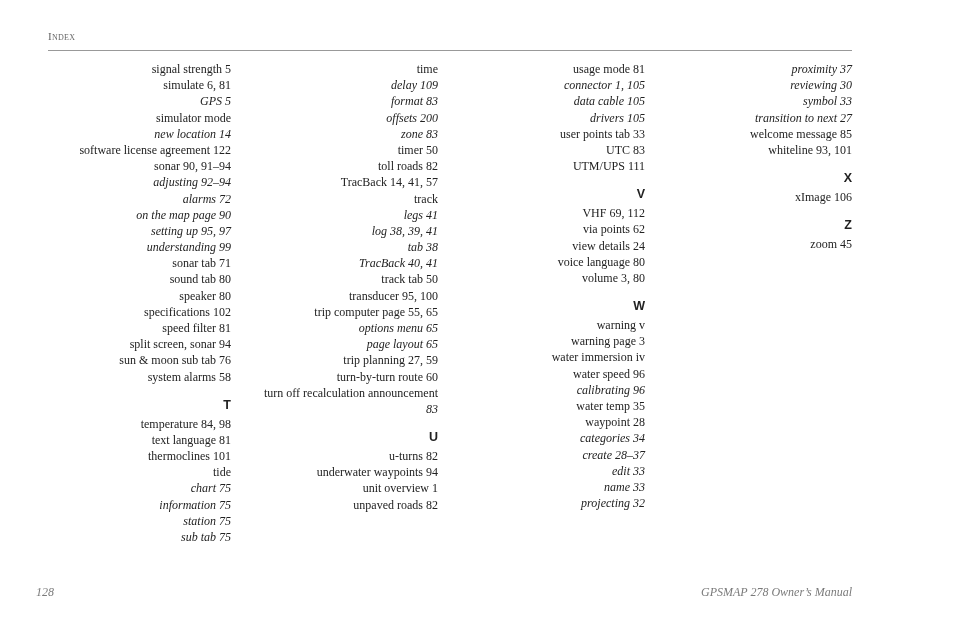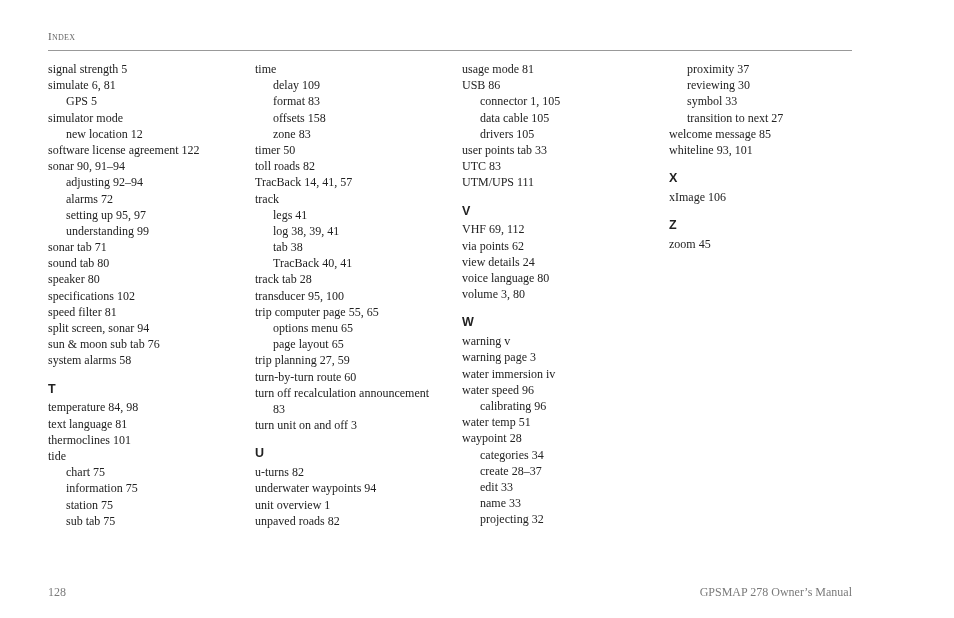"signal strength 5" .columns { text-align: none -> right }
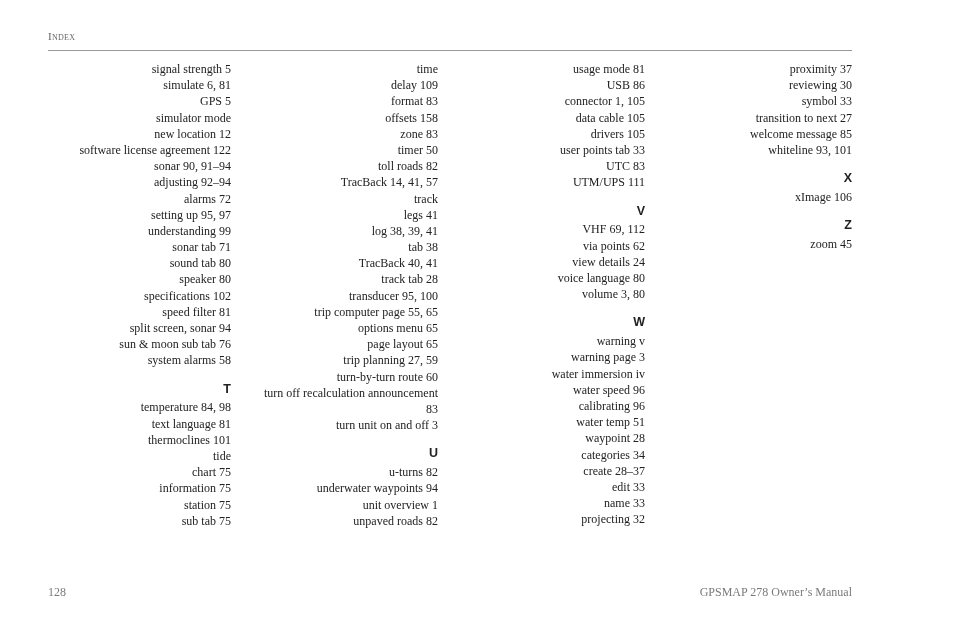"proximity 37" .sub1 { font-style: none -> italic }
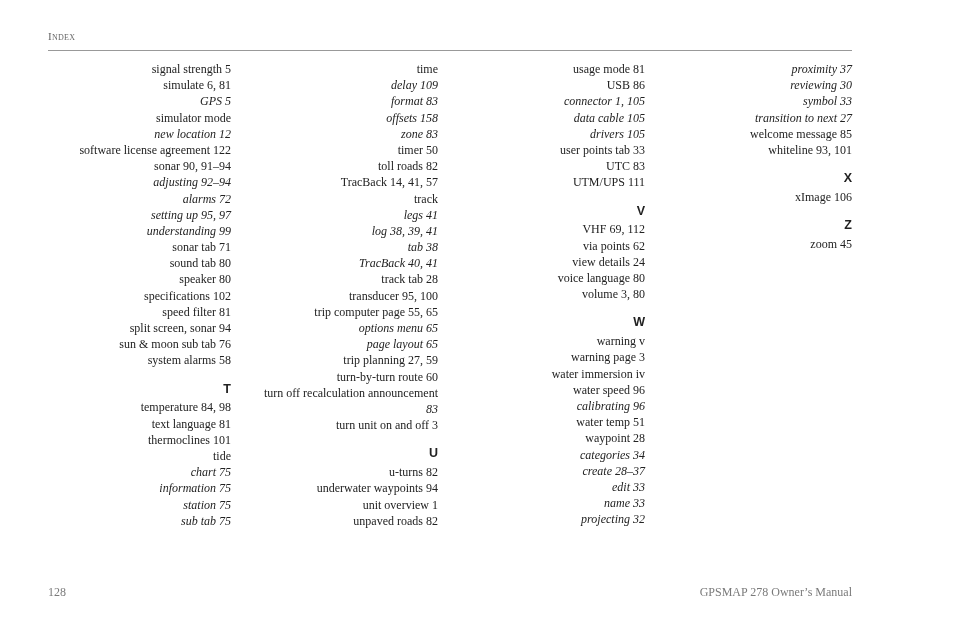"USB 86" div.entry { html: <div>USB 86</div> -> none }
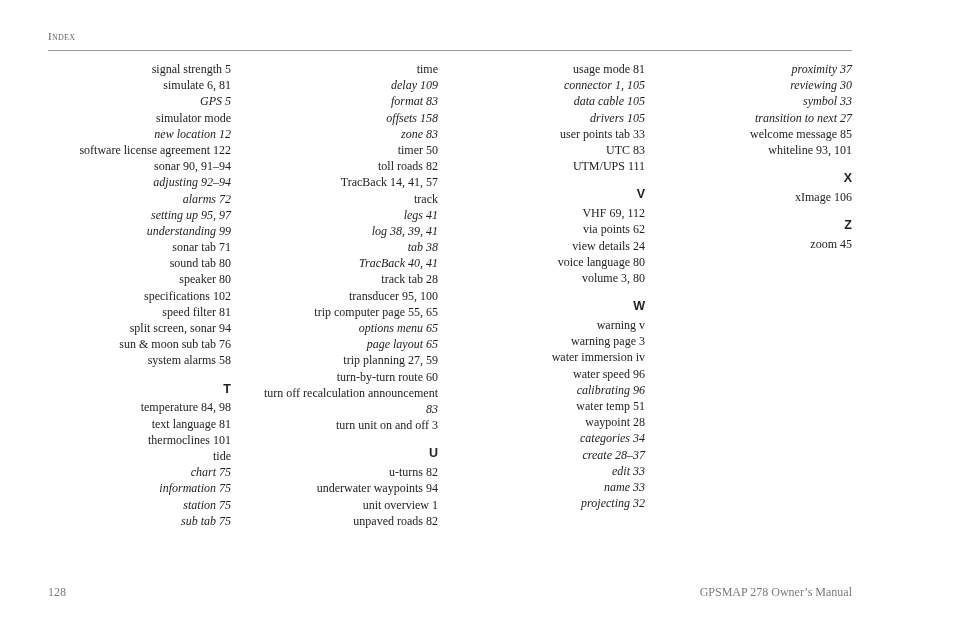"offsets 158" div.entry { text: 158 -> 200 }
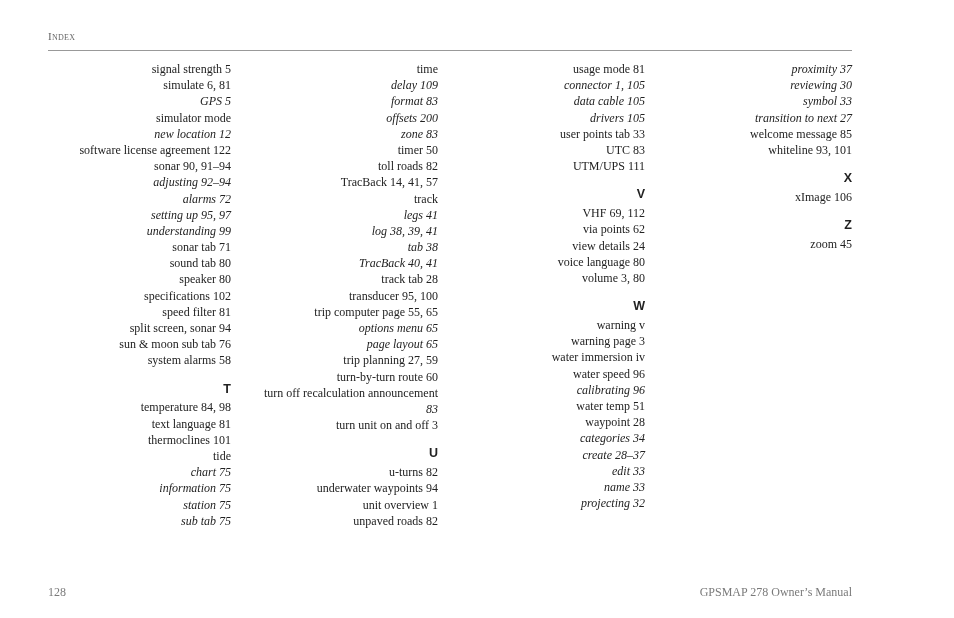"new location 12" div.entry { text: 12 -> 14 }
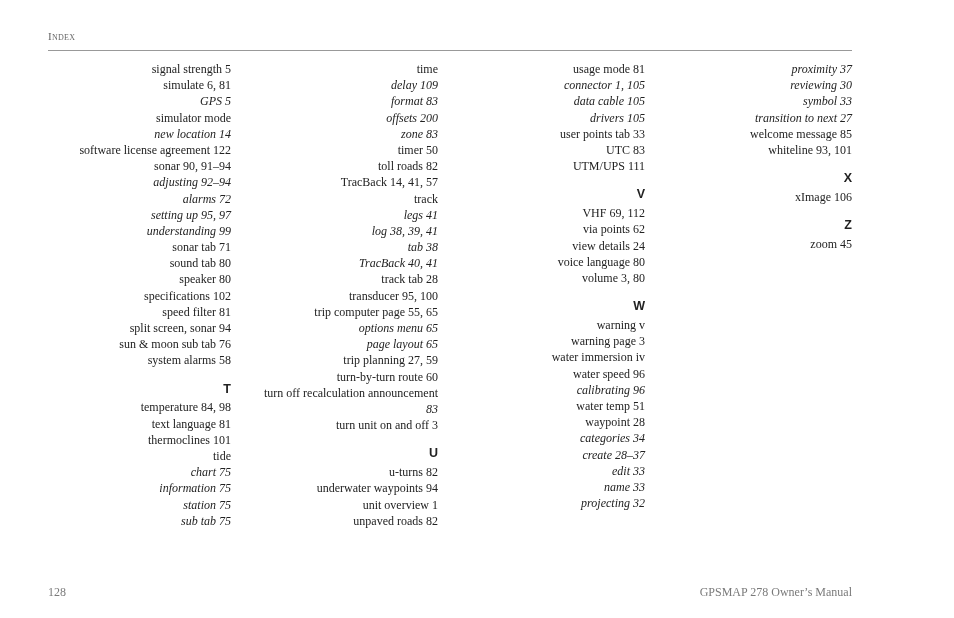"on the map page 90" div.entry { html: none -> <div>on the map page 90</div> }
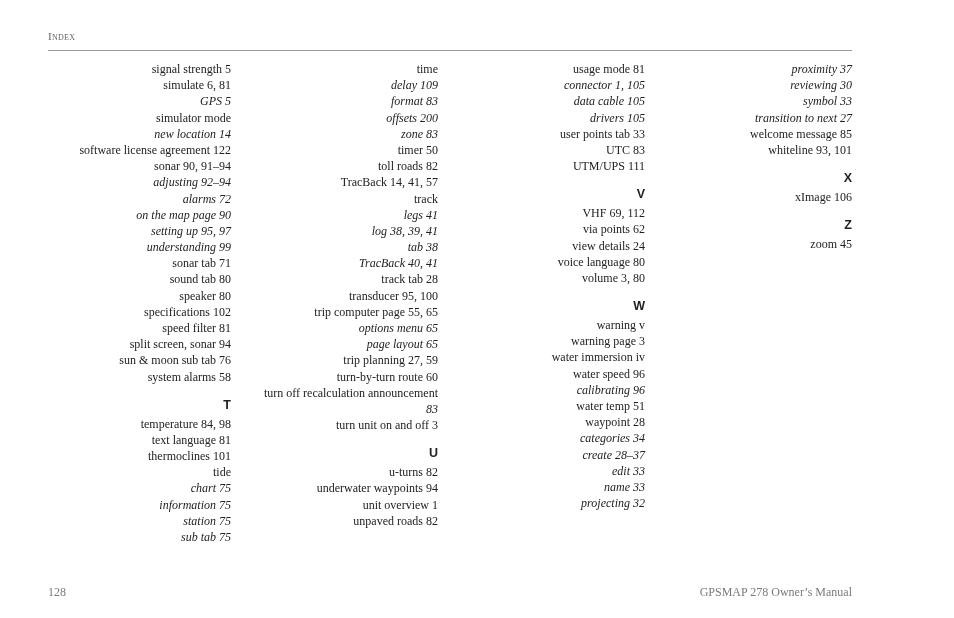"track tab 28" div.entry { text: 28 -> 50 }
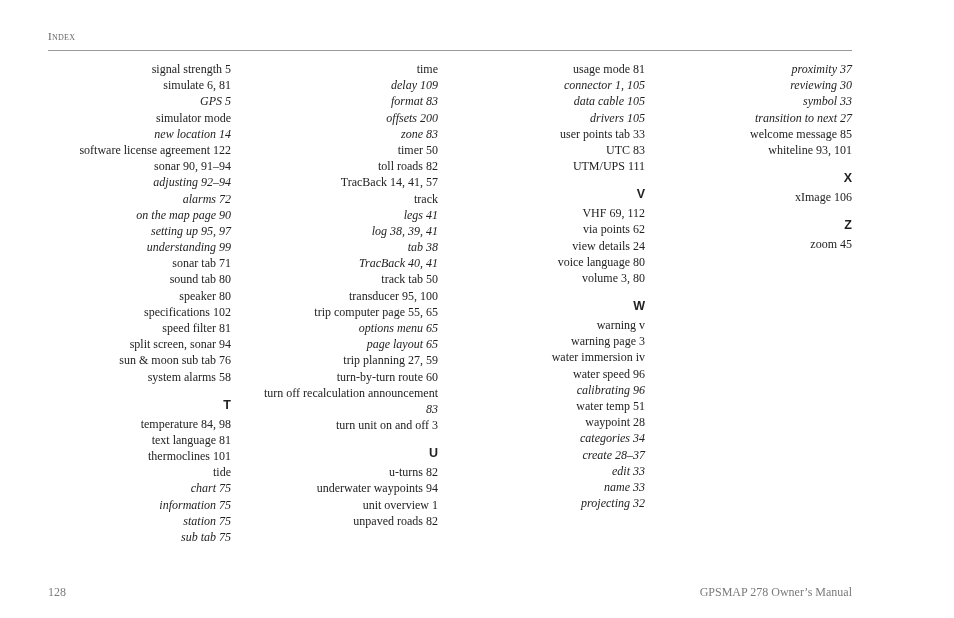"water temp 51" div.entry { text: 51 -> 35 }
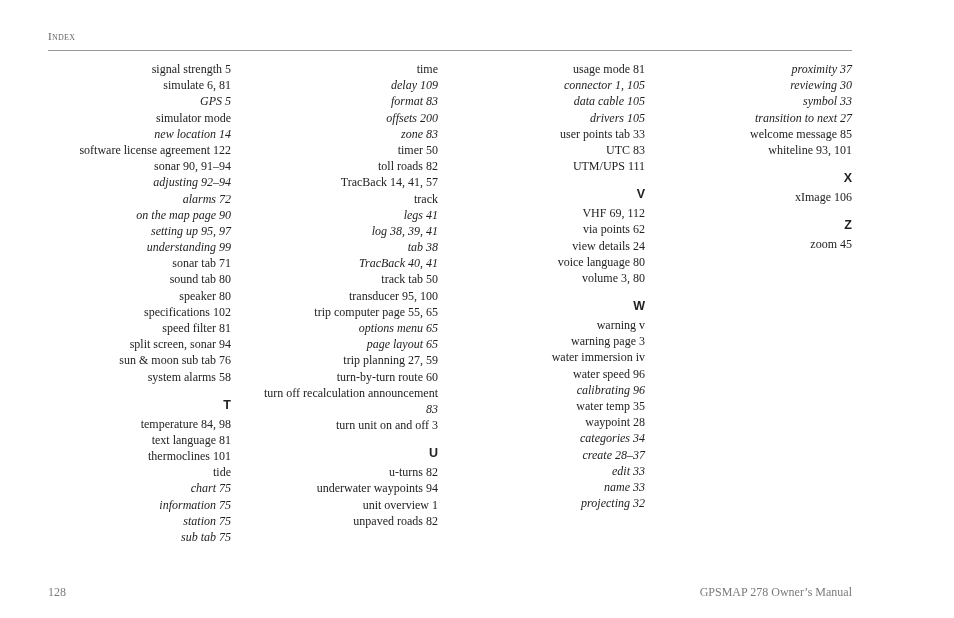"turn unit on and off" div.entry { html: <div>turn unit on and off 3</div> -> none }
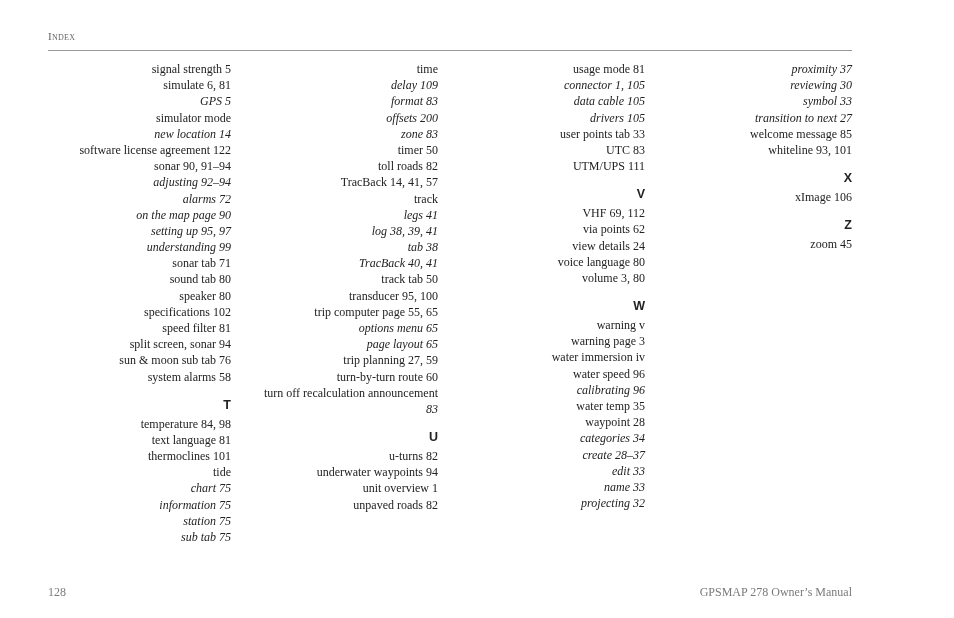"128" .footer { font-style: none -> italic; left: 48px -> 36px }
